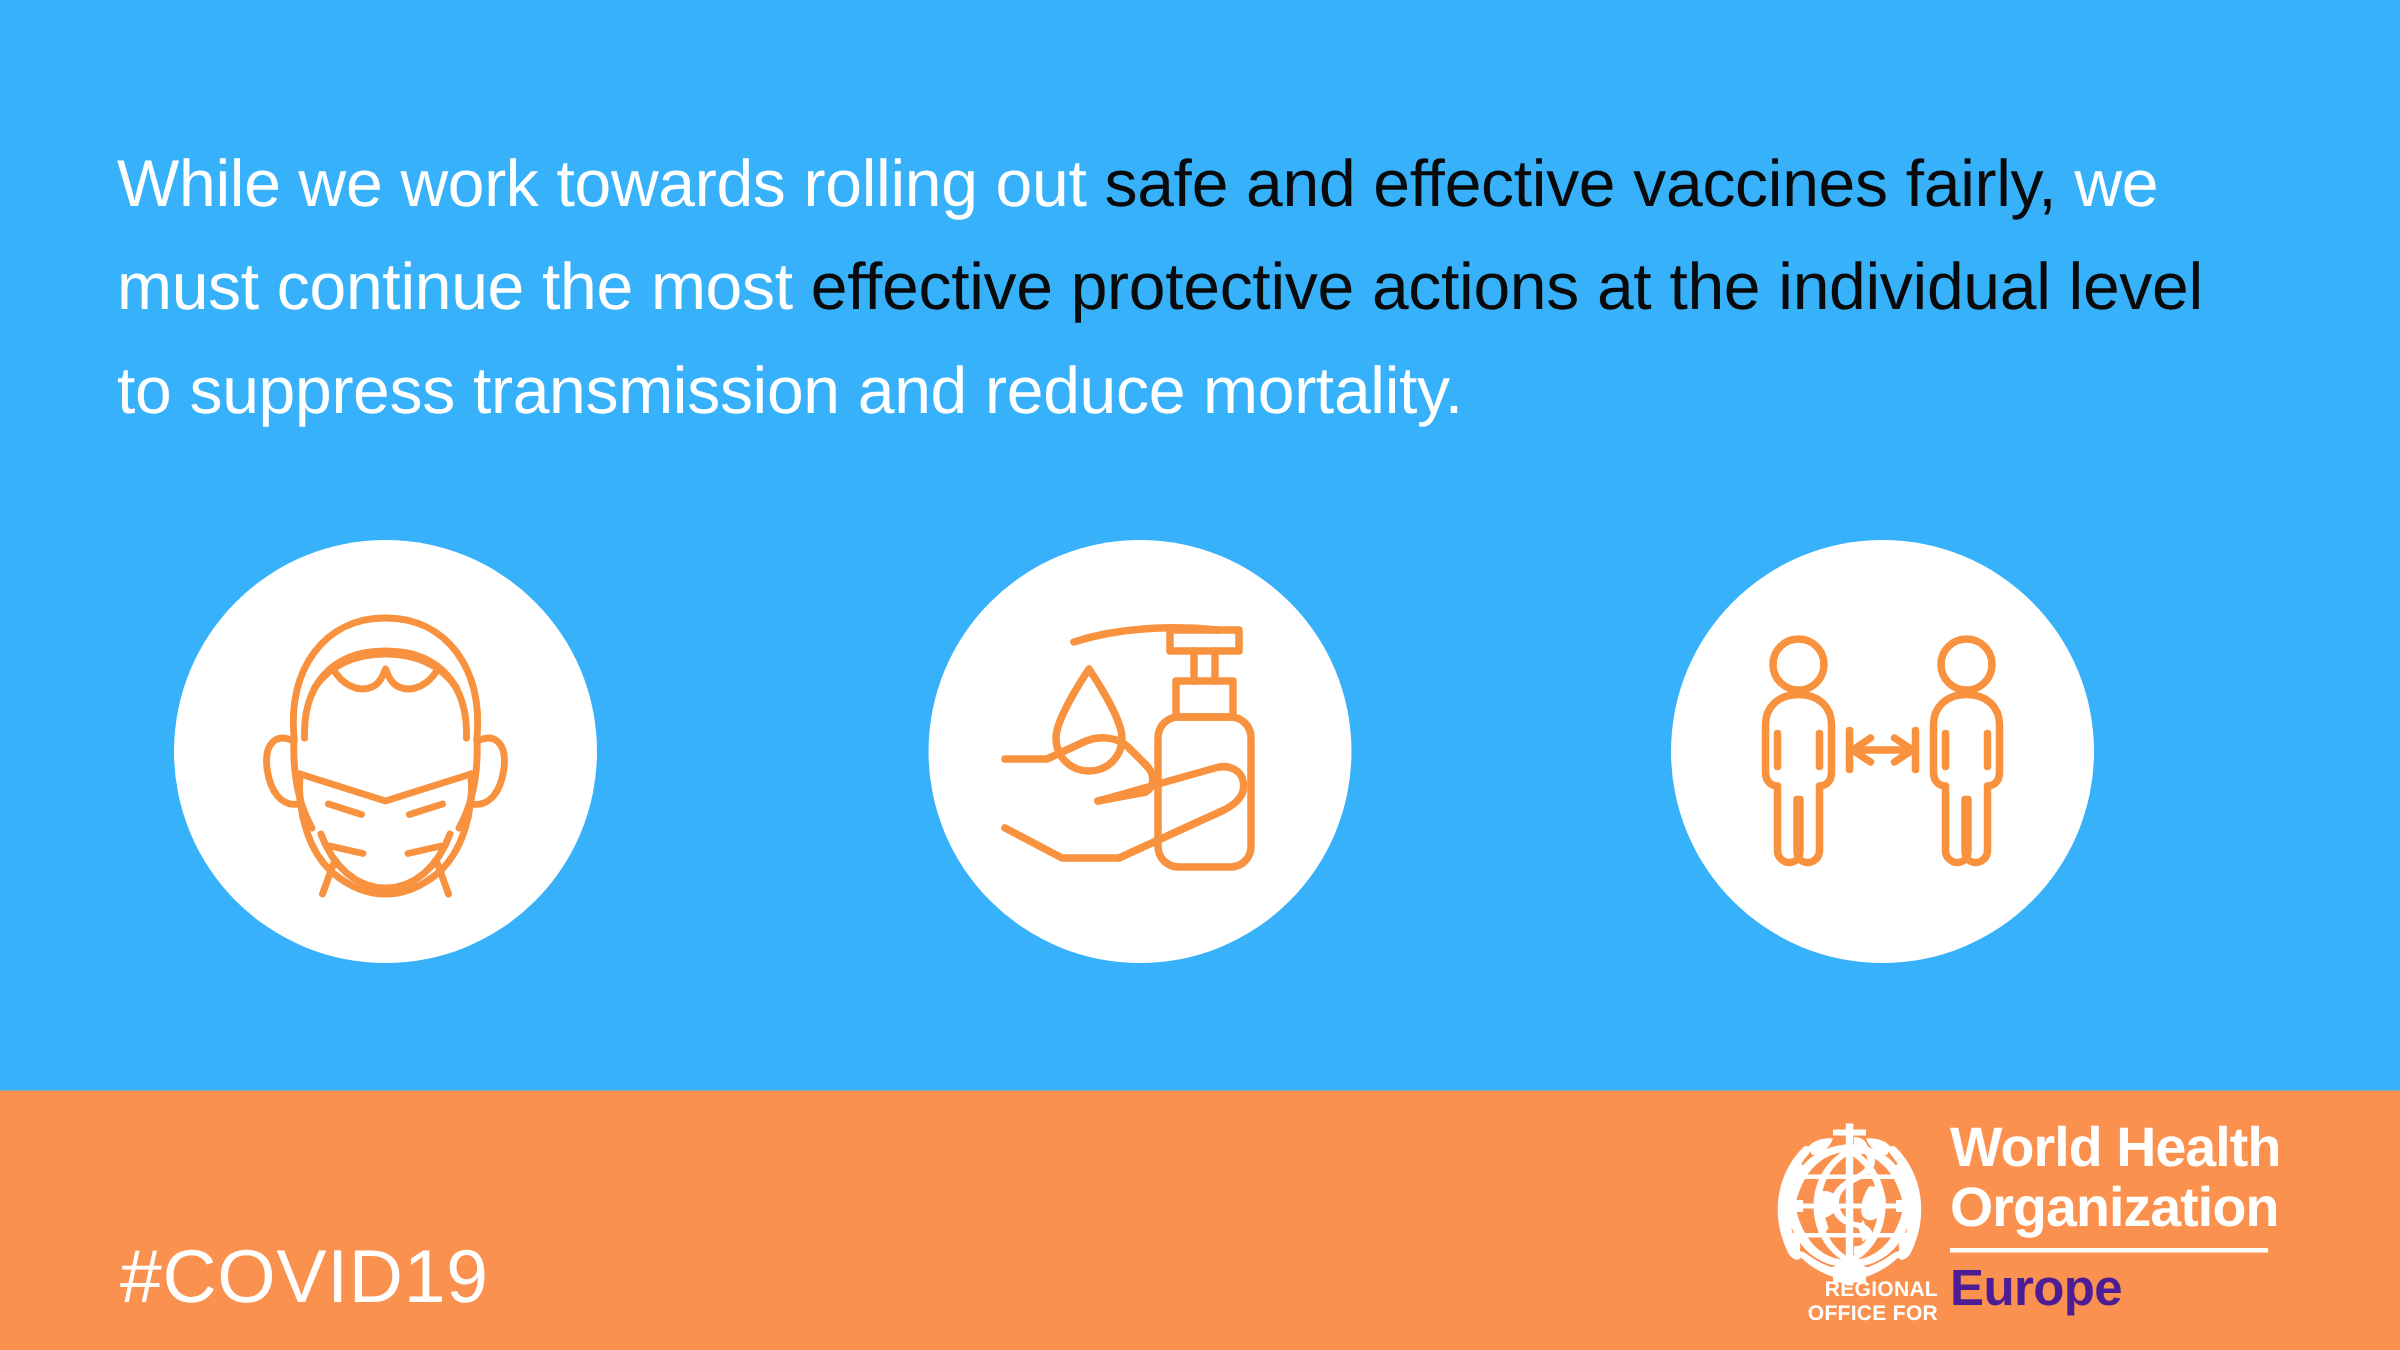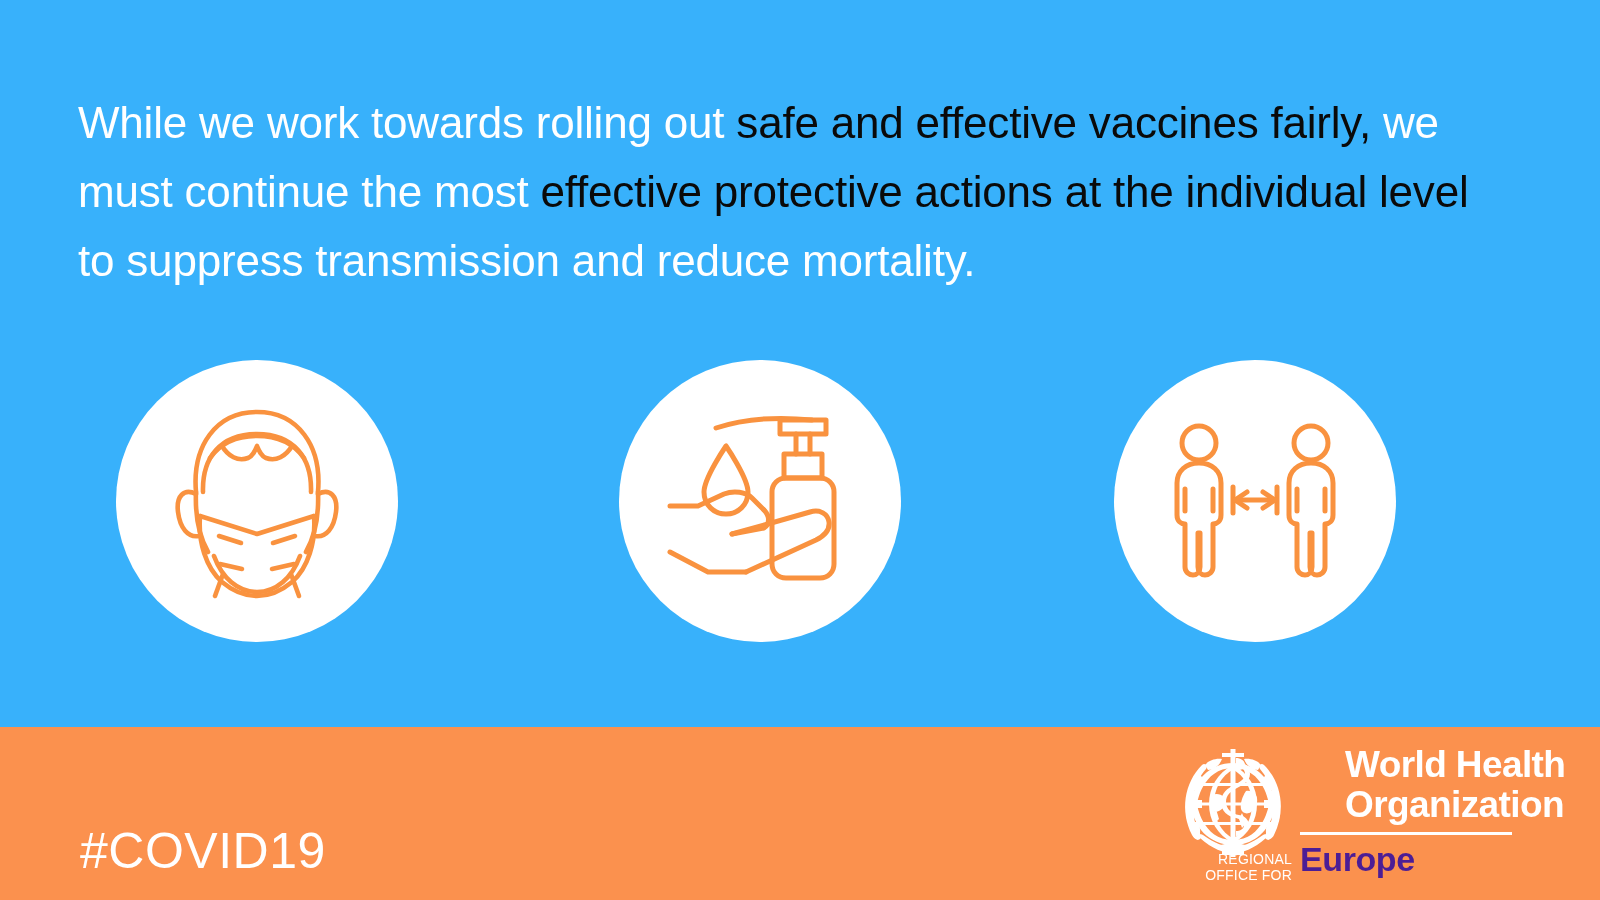"World Health" .who-words { margin-left: 45px -> none }
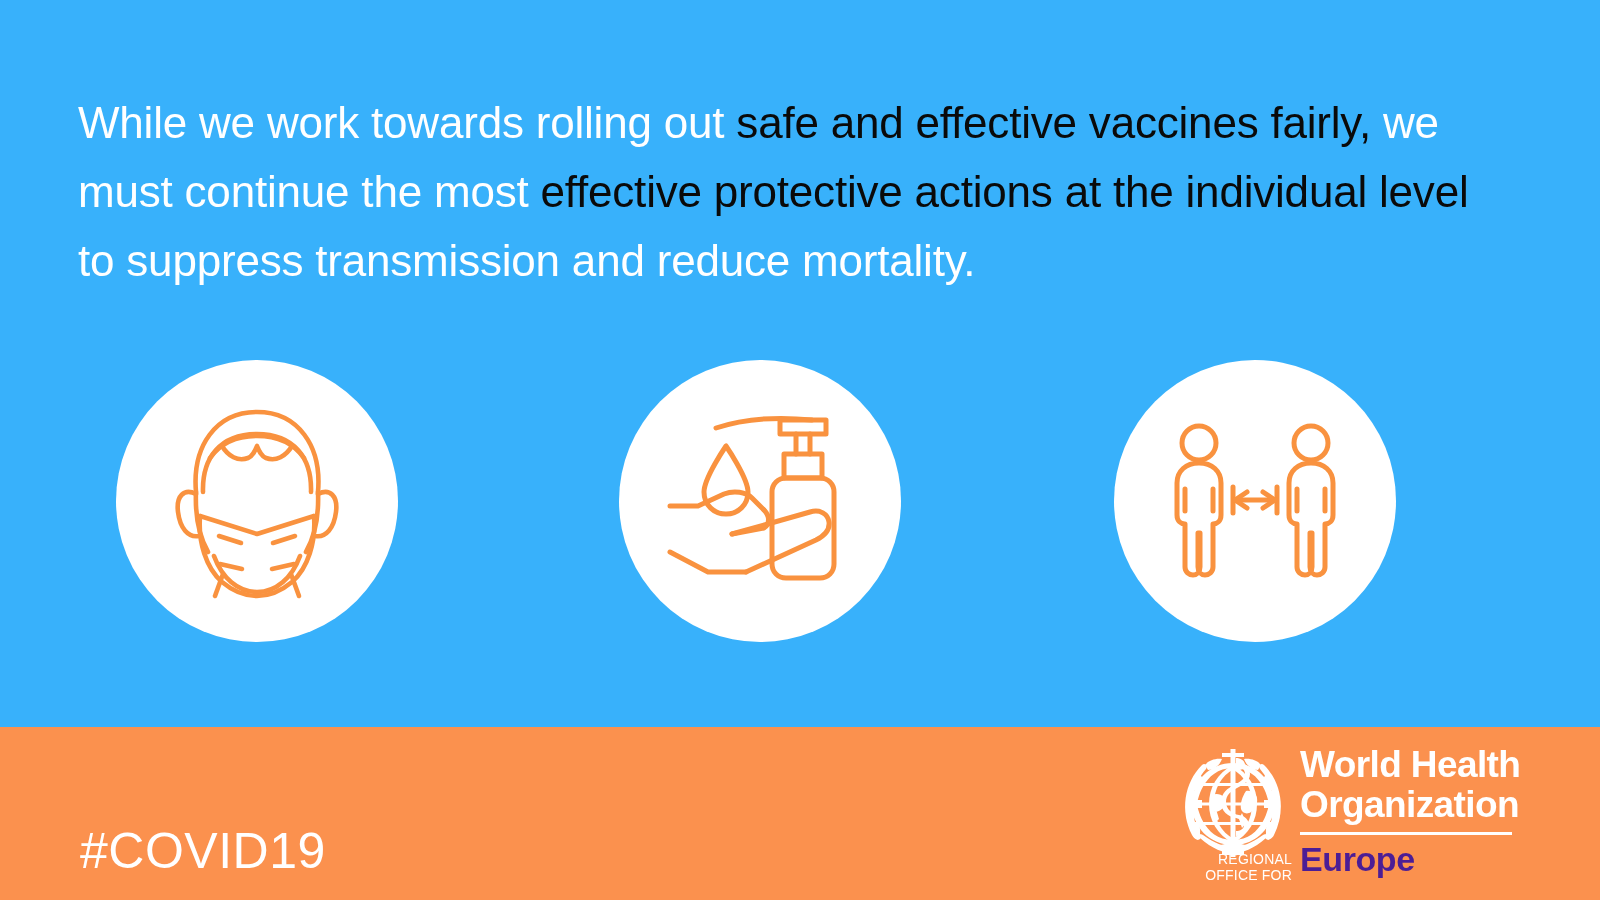"REGIONAL OFFICE FOR" .who-office { font-weight: 400 -> 700 }
